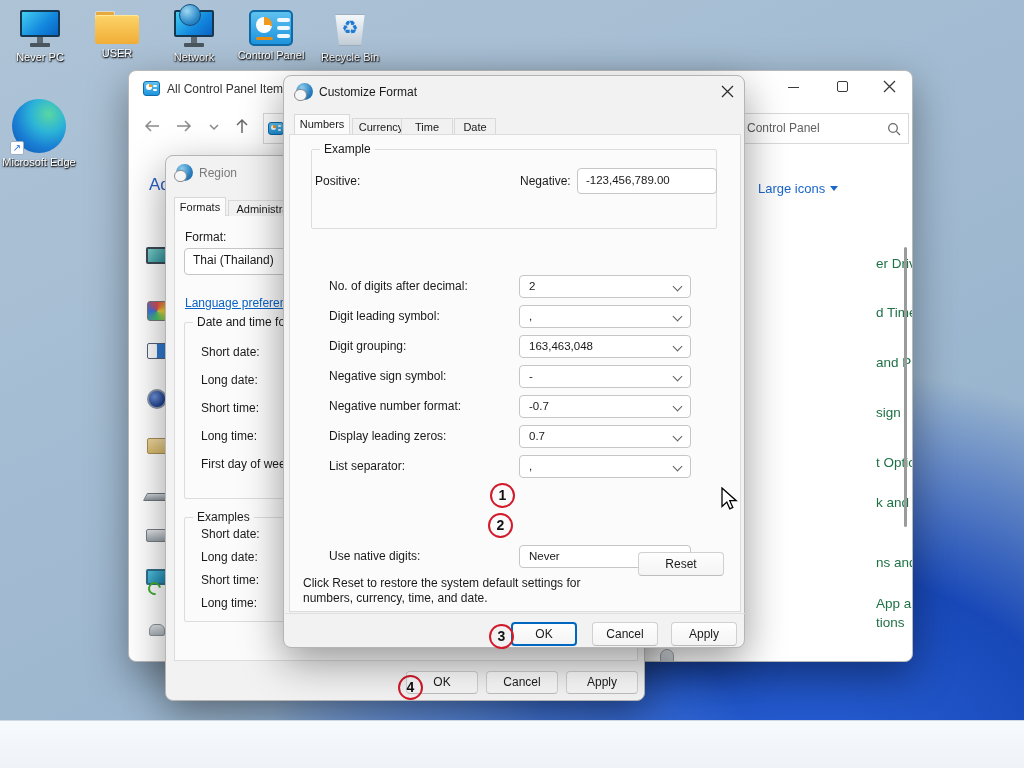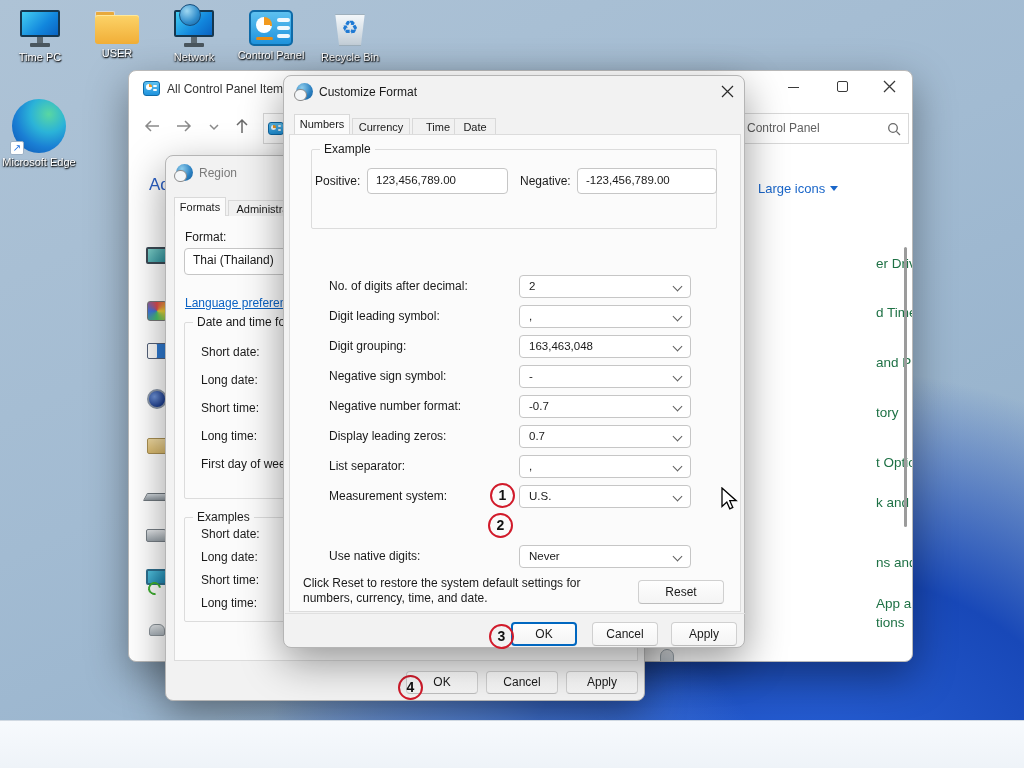"Time PC" div.dlabel { text: Time -> Never }
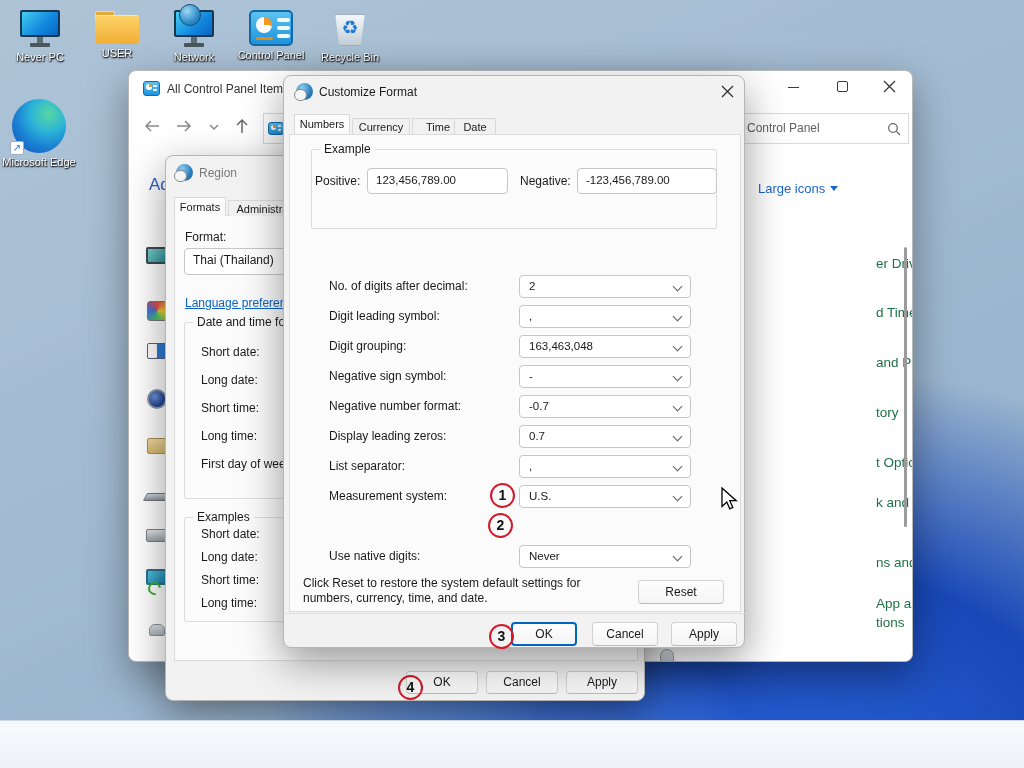"Time" div.tab { left: 128px -> 117px }
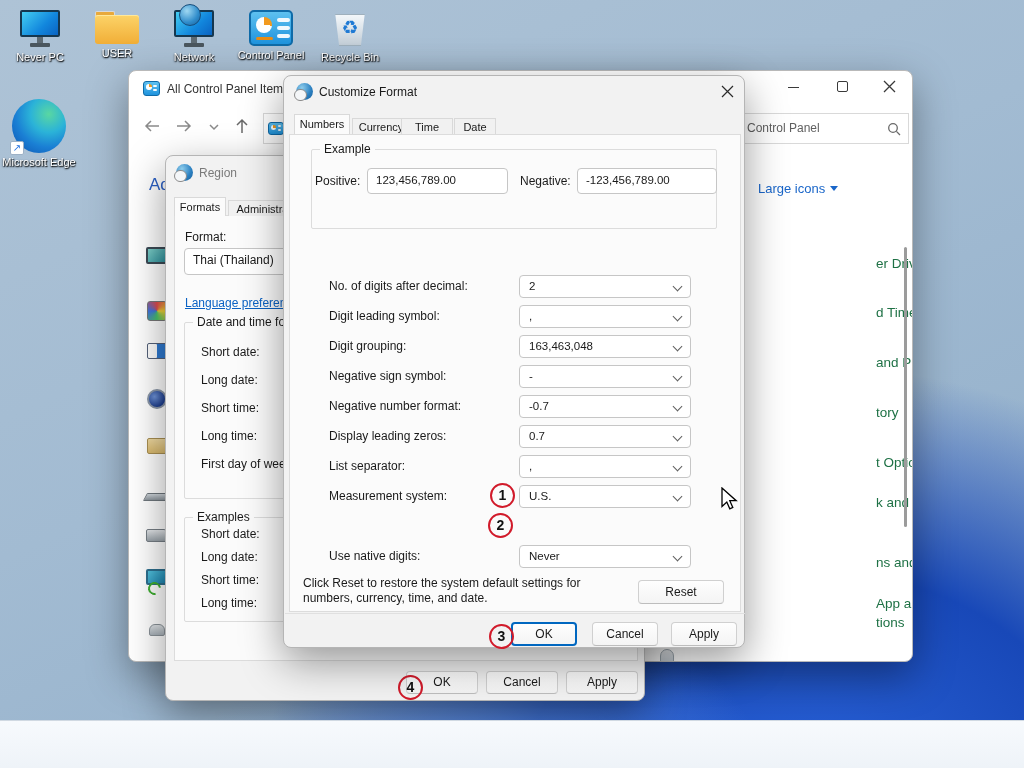"123,456,789.00" div.input { html: <div> <span>123,456,789.00</span> </div> -> none }
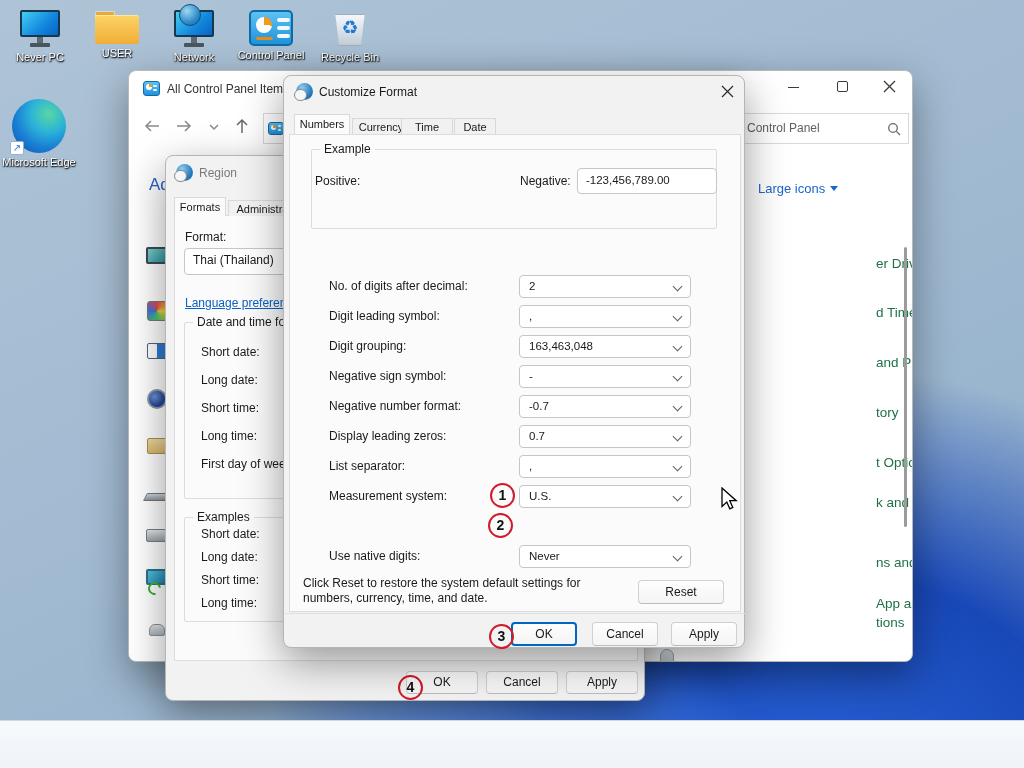"tory" div.cpitem { text: tory -> sign }
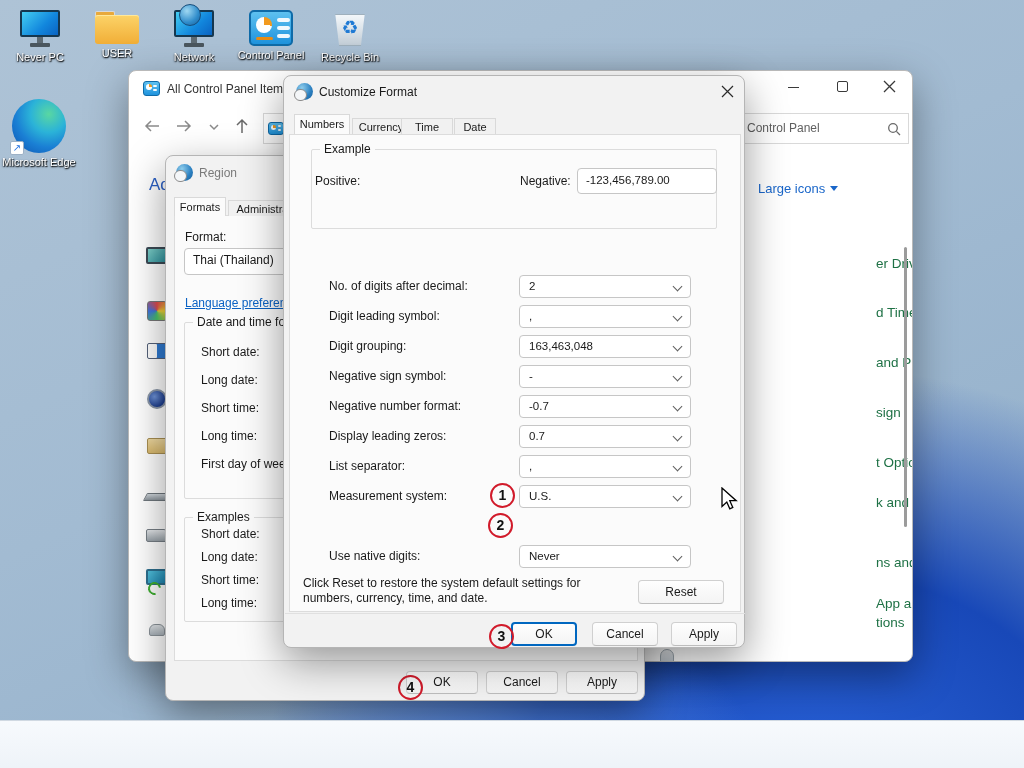"Measurement system:" div.row { html: <div> <span>Measurement system:</span> <div> <span>U.S.</span> </div> </div> -> none }
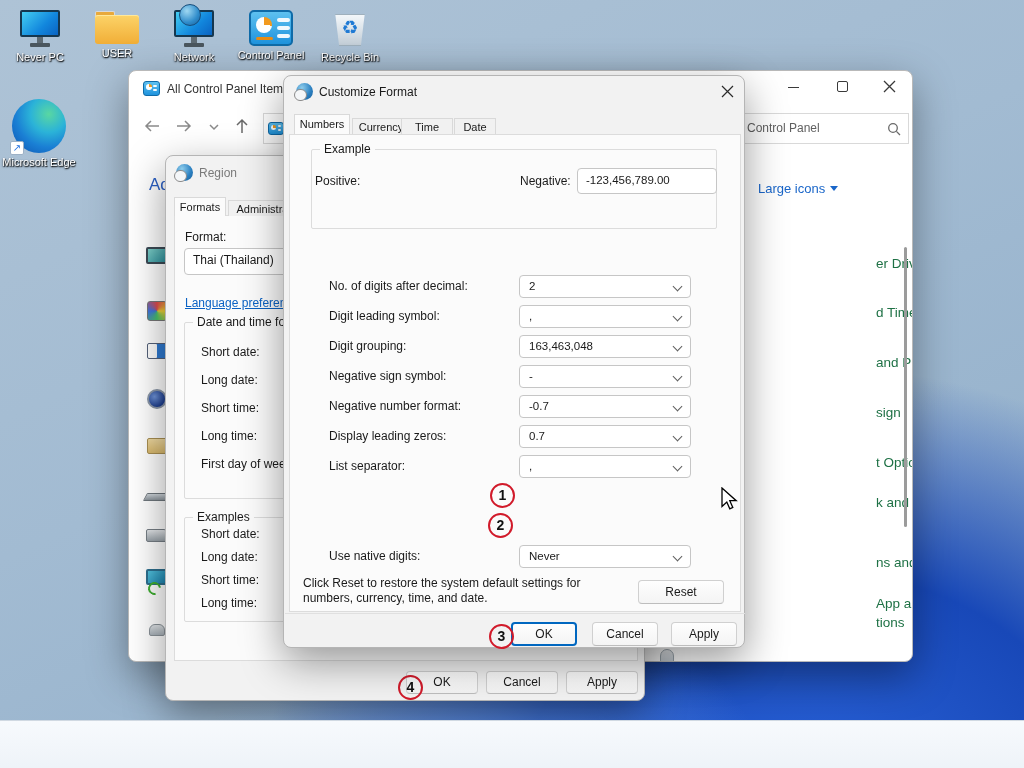"Reset" div.btn { top: 504px -> 476px }
